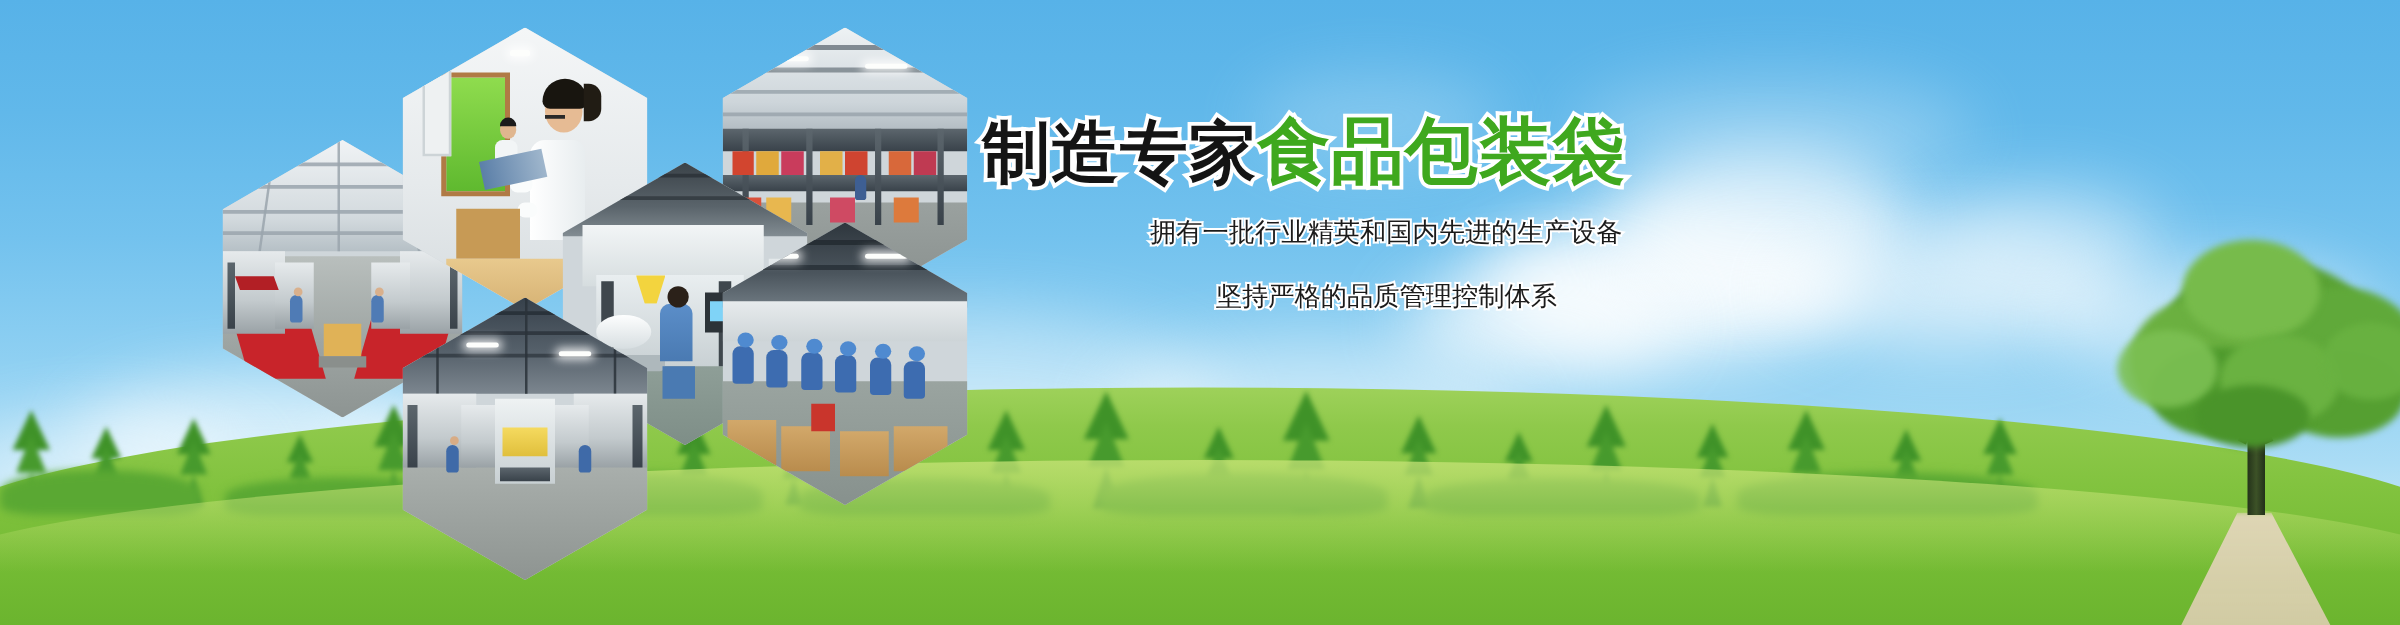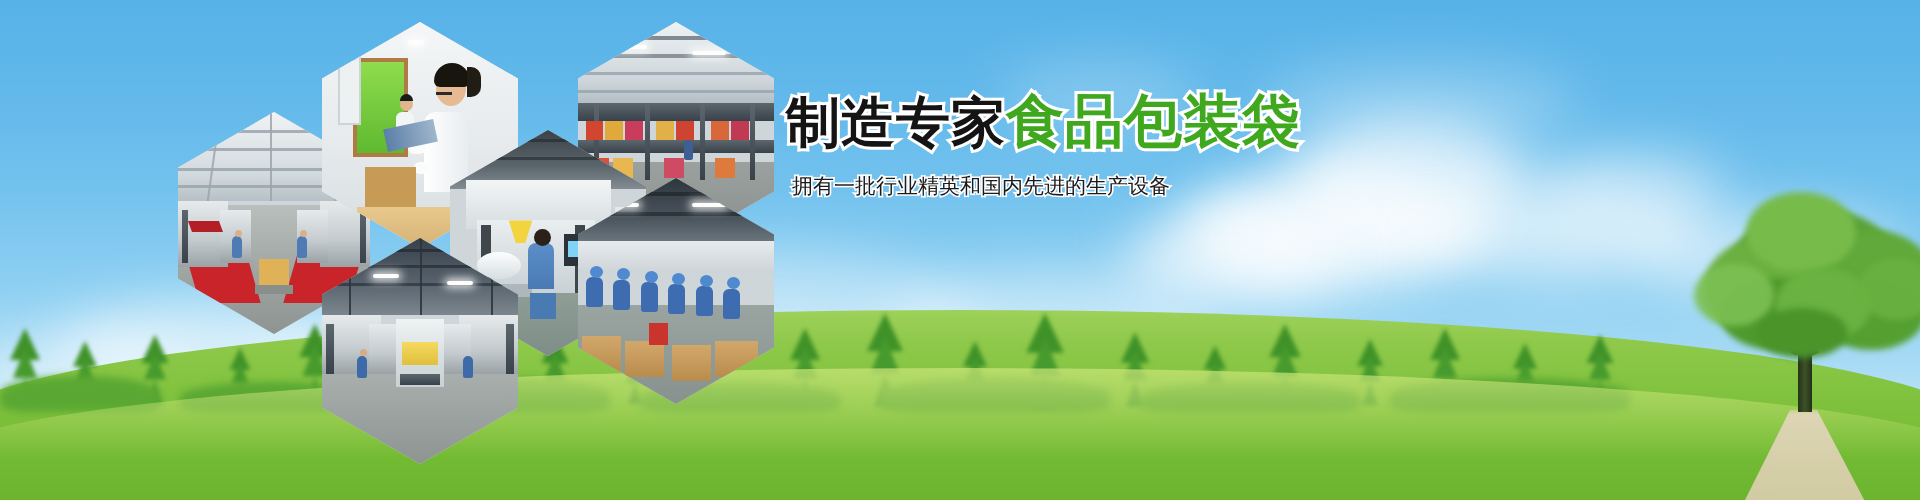"拥有一批行业精英和国内先进的生产设备" .sublist { text-align: none -> center }
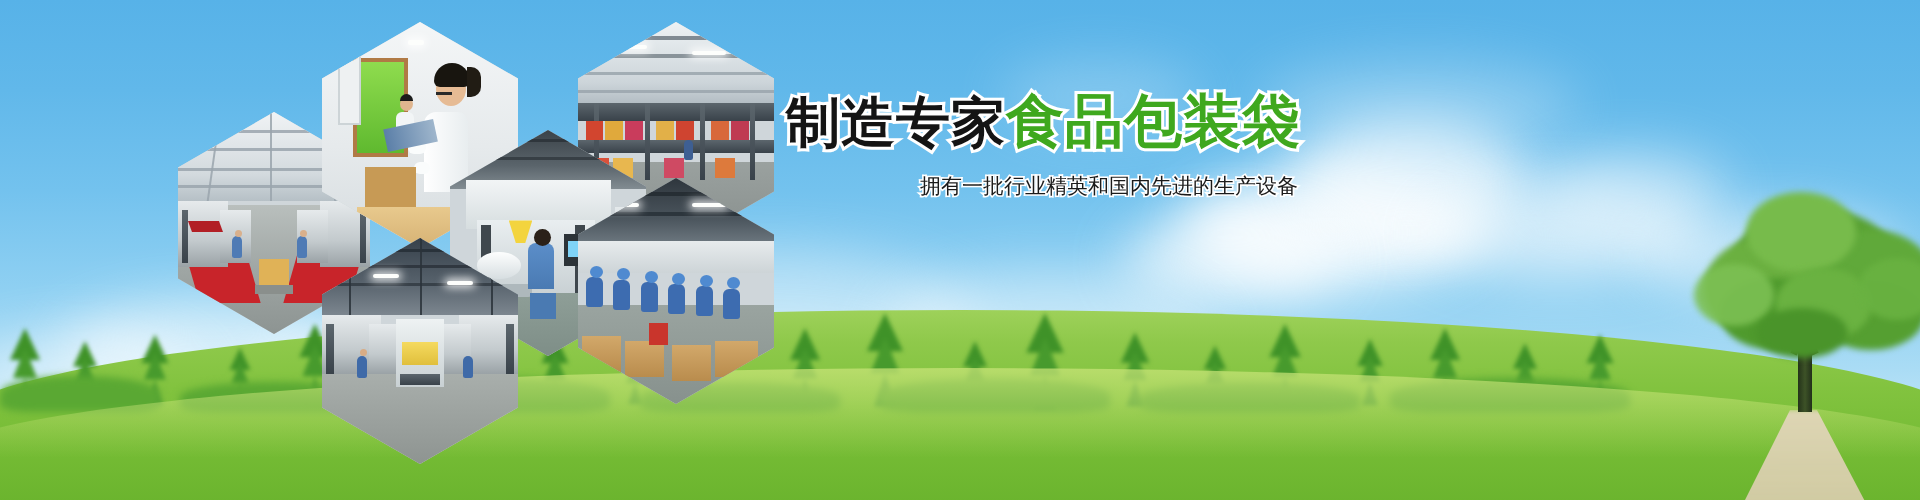"坚持严格的品质管理控制体系" li { html: none -> <li>坚持严格的品质管理控制体系</li> }
